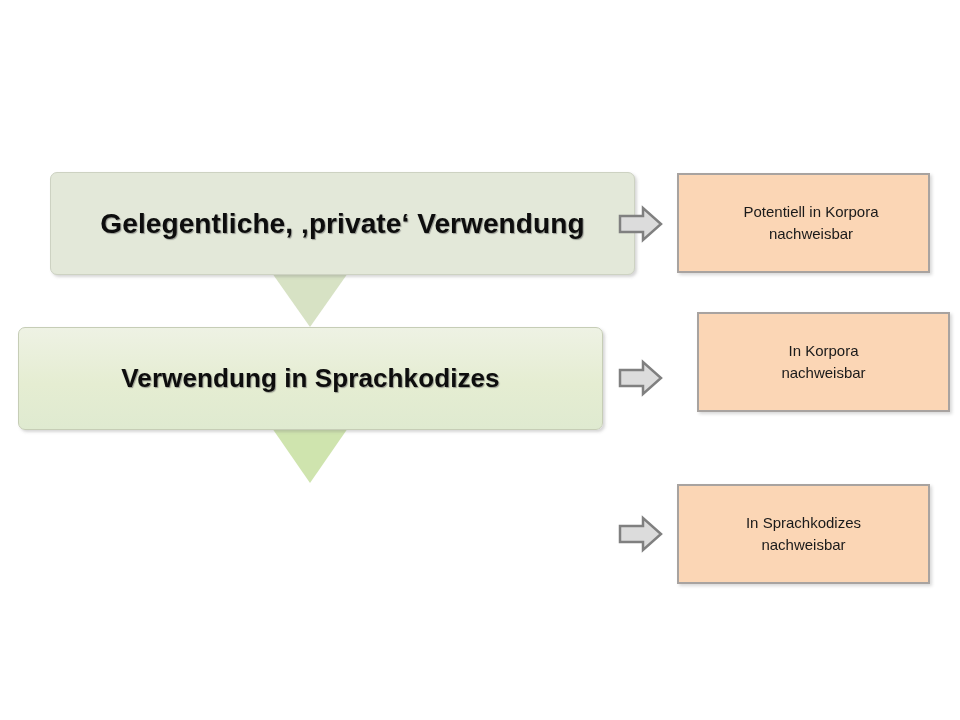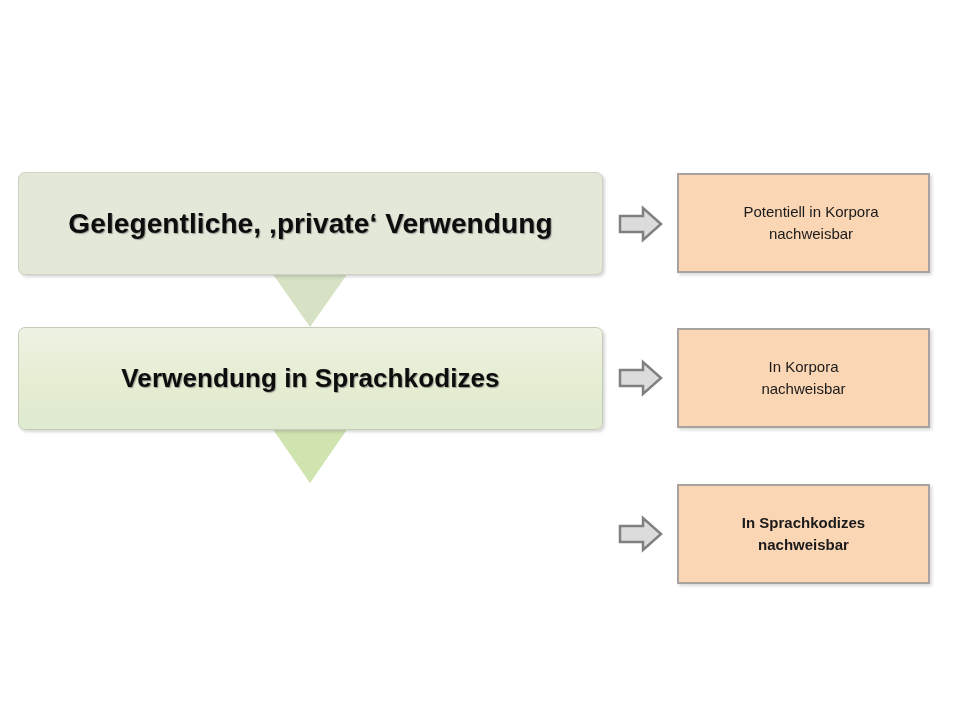"Gelegentliche, ‚private‘ Verwendung" #stage-1 { margin-left: none -> 32px }
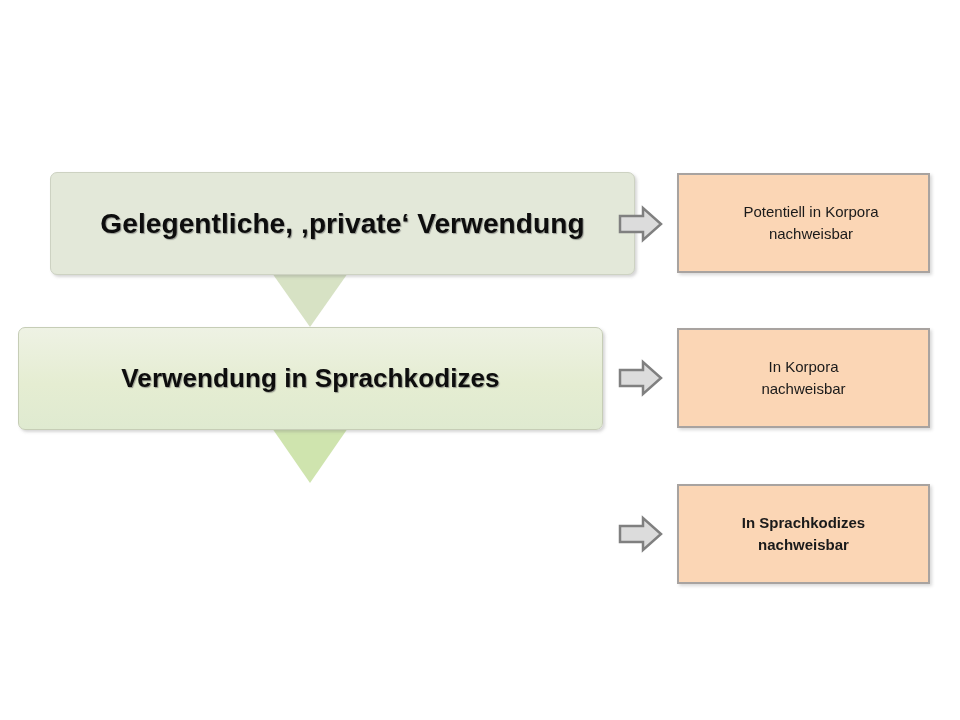"In Korpora" #evidence-2 { margin-left: none -> 20px; top: 328px -> 312px }
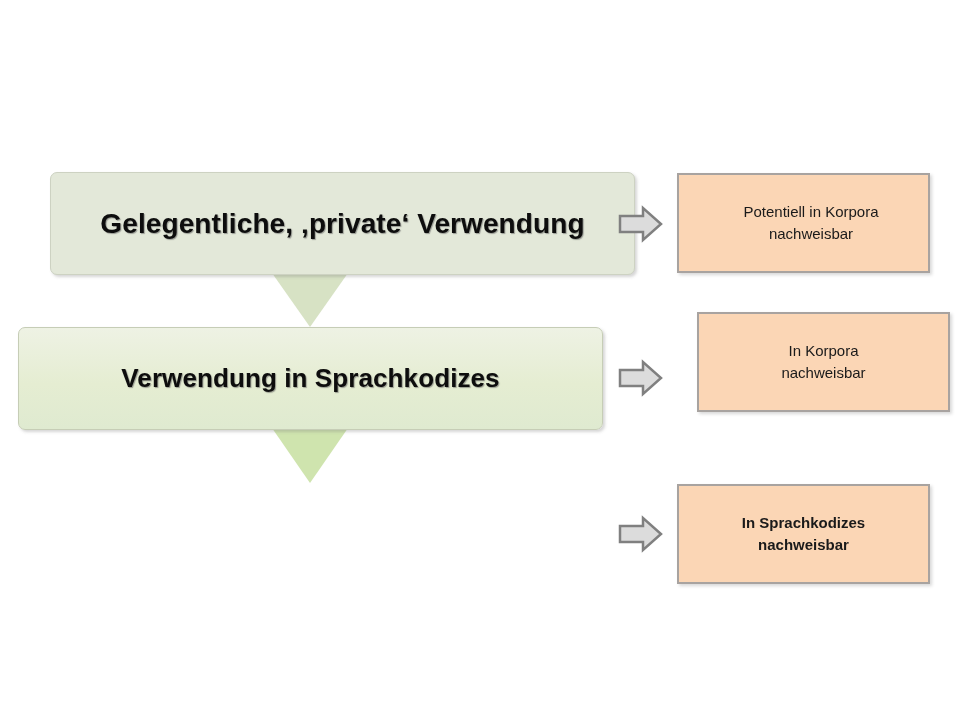"In Sprachkodizes" #evidence-3 { font-weight: bold -> none }
